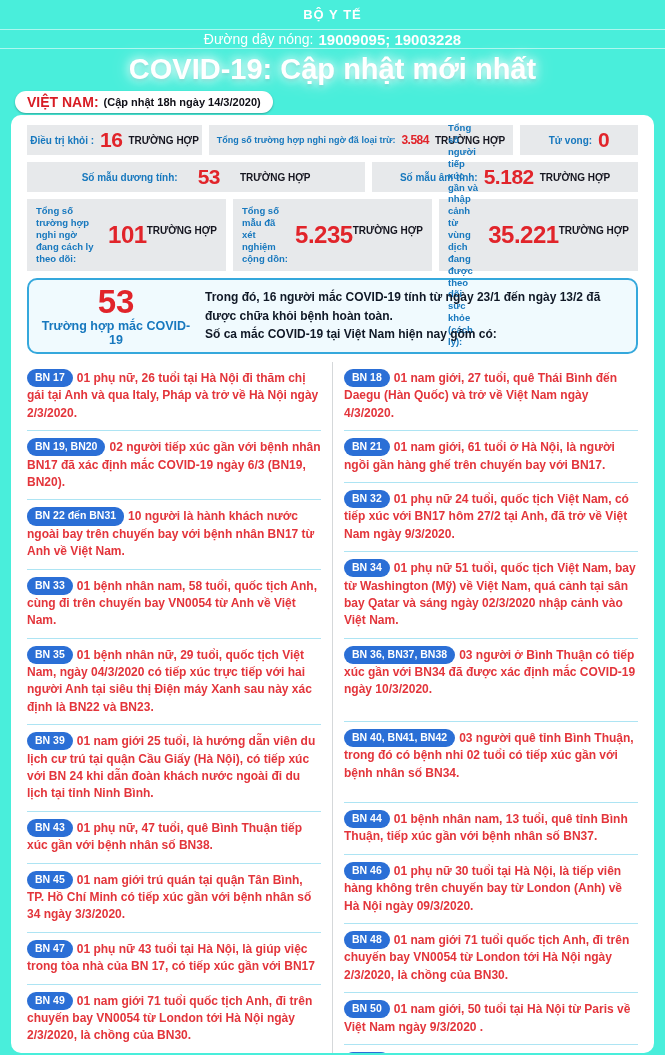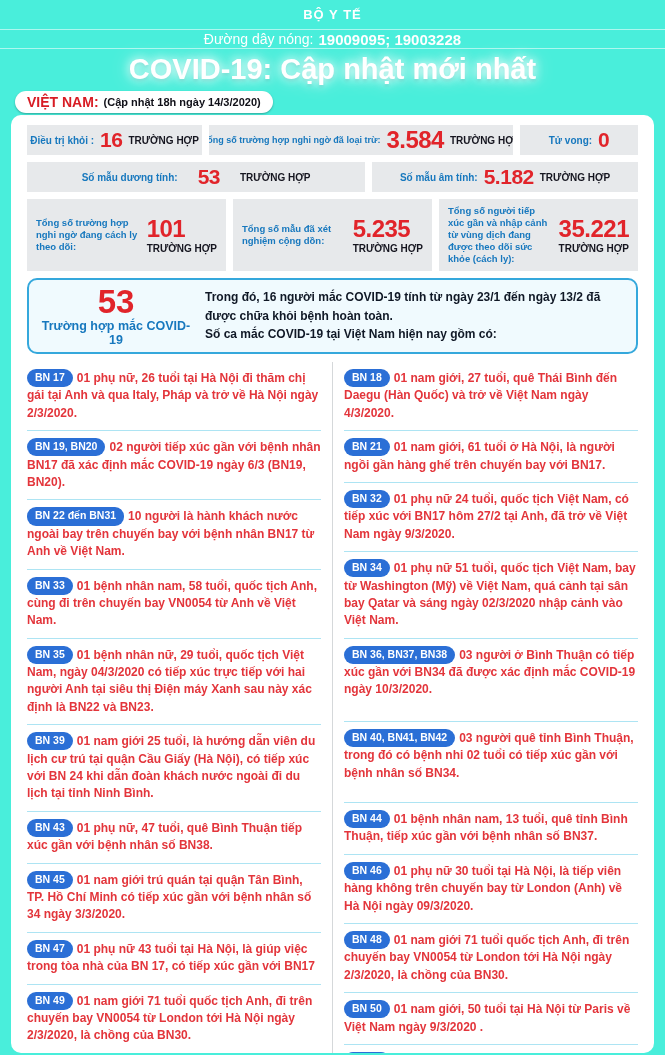"3.584" .slim.tight .val { font-size: 24px -> 12px }
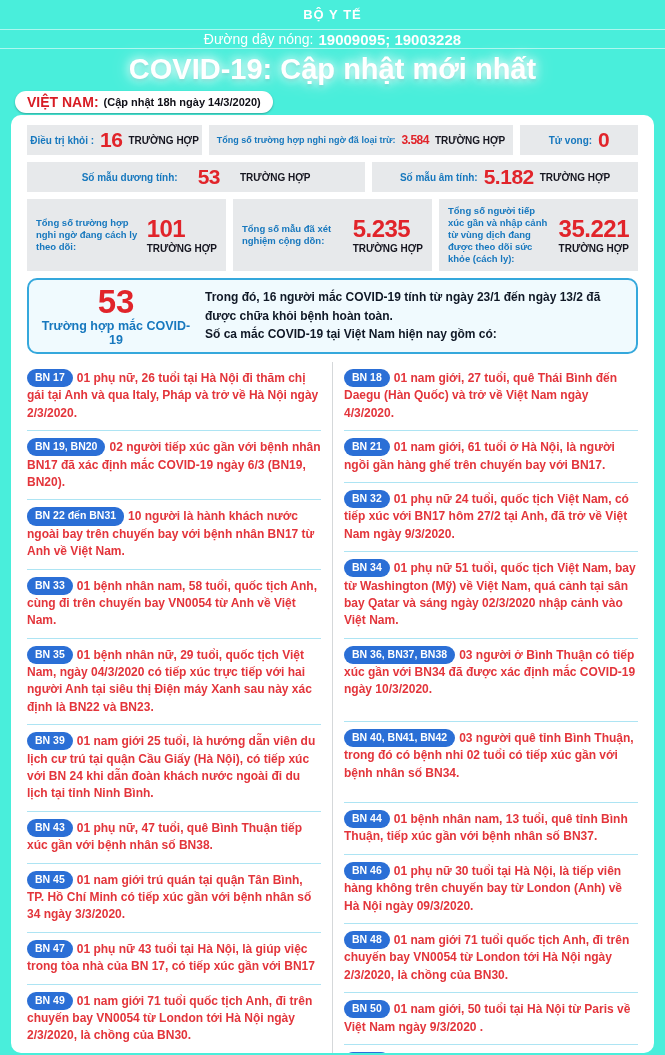"101" .tallbox .numcol { flex-direction: column -> row }
